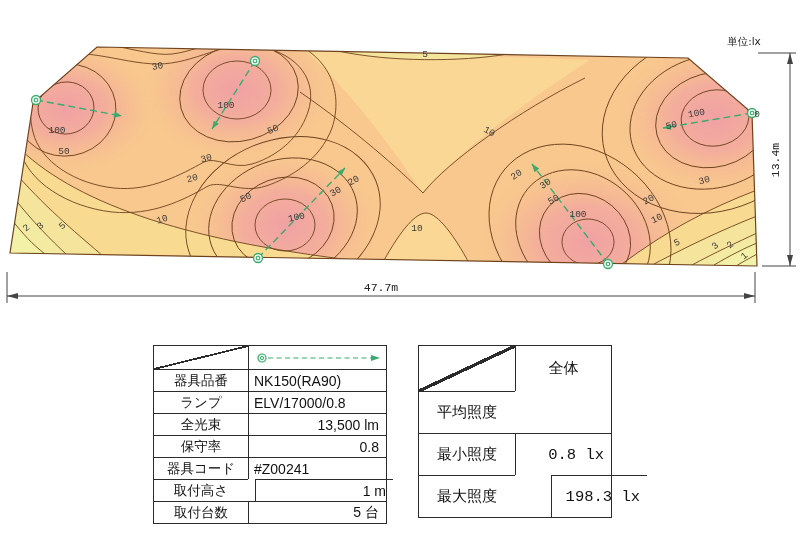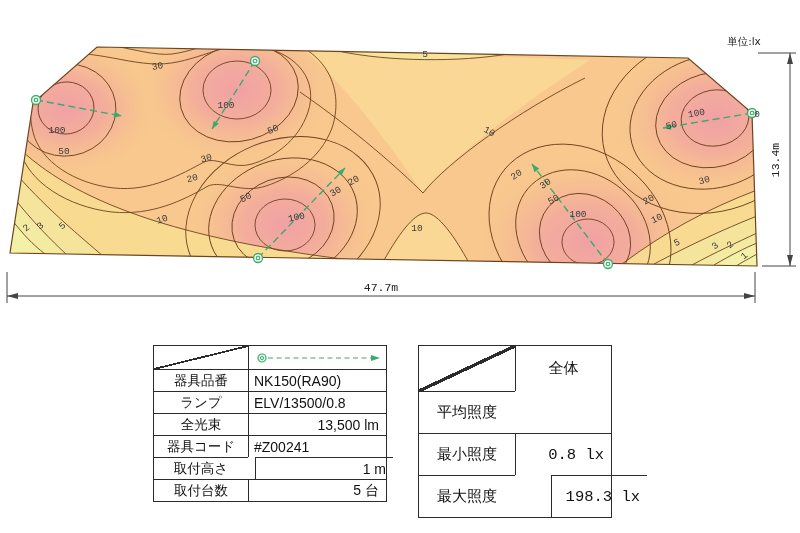"ELV/13500/0.8" div.cell { text: ELV/13500/0.8 -> ELV/17000/0.8 }
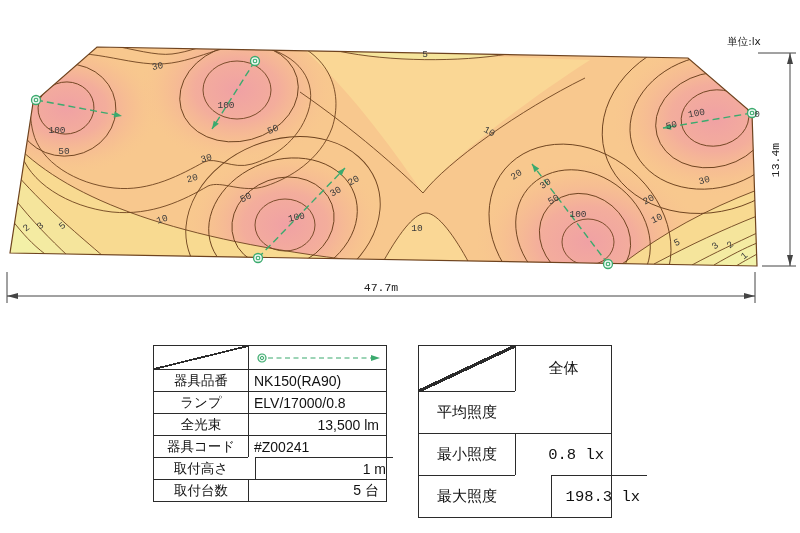"保守率" div.trow { html: none -> <div> <div>保守率</div> <div>0.8</div> </div> }
